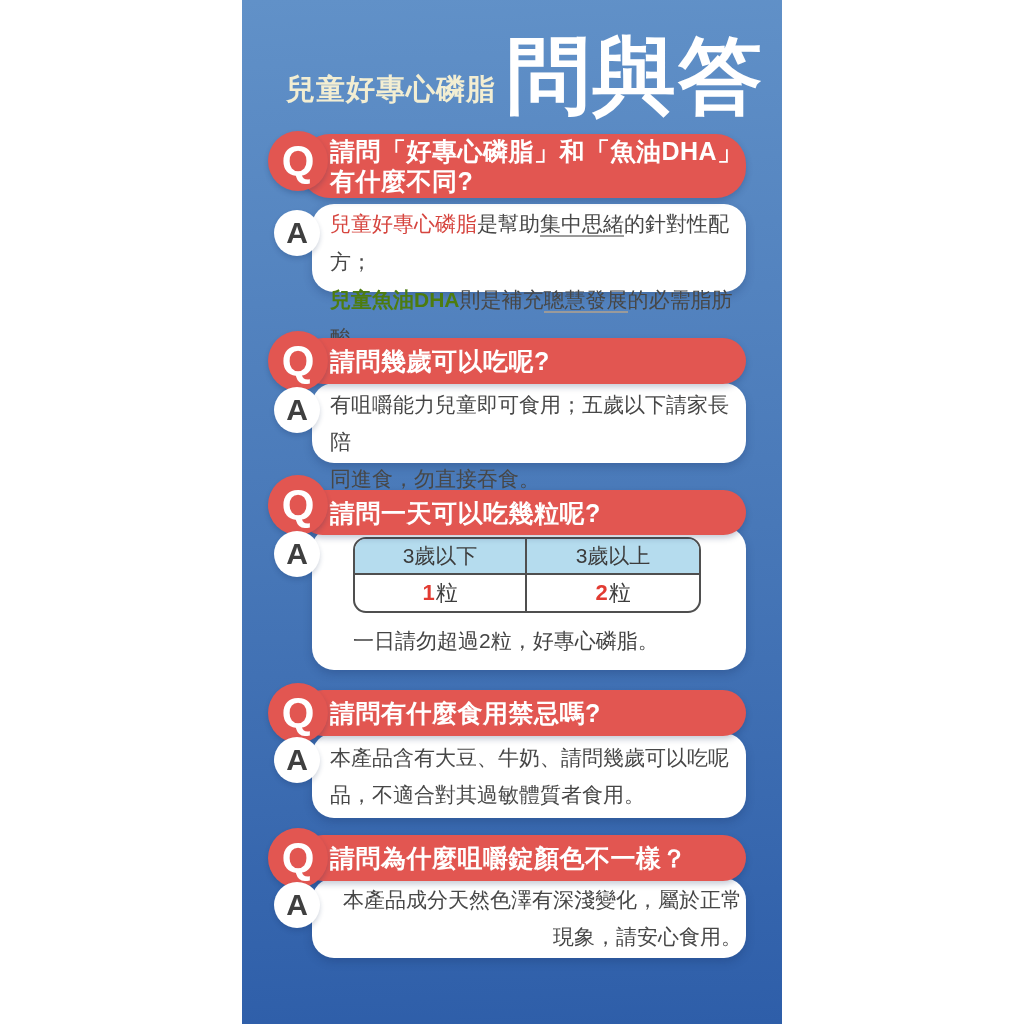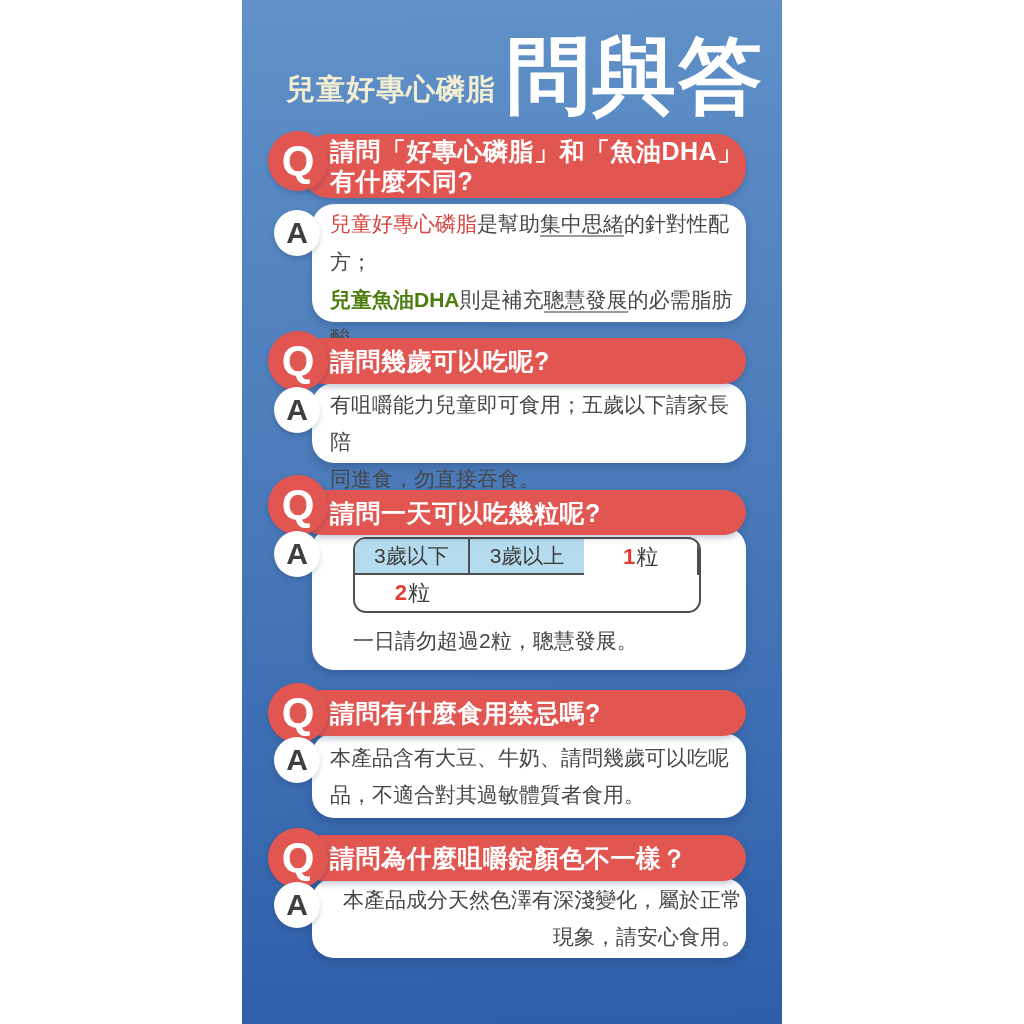"兒童好專心磷脂是幫助集中思緒的針對性配方；" div.a-card { height: 118px -> 88px }
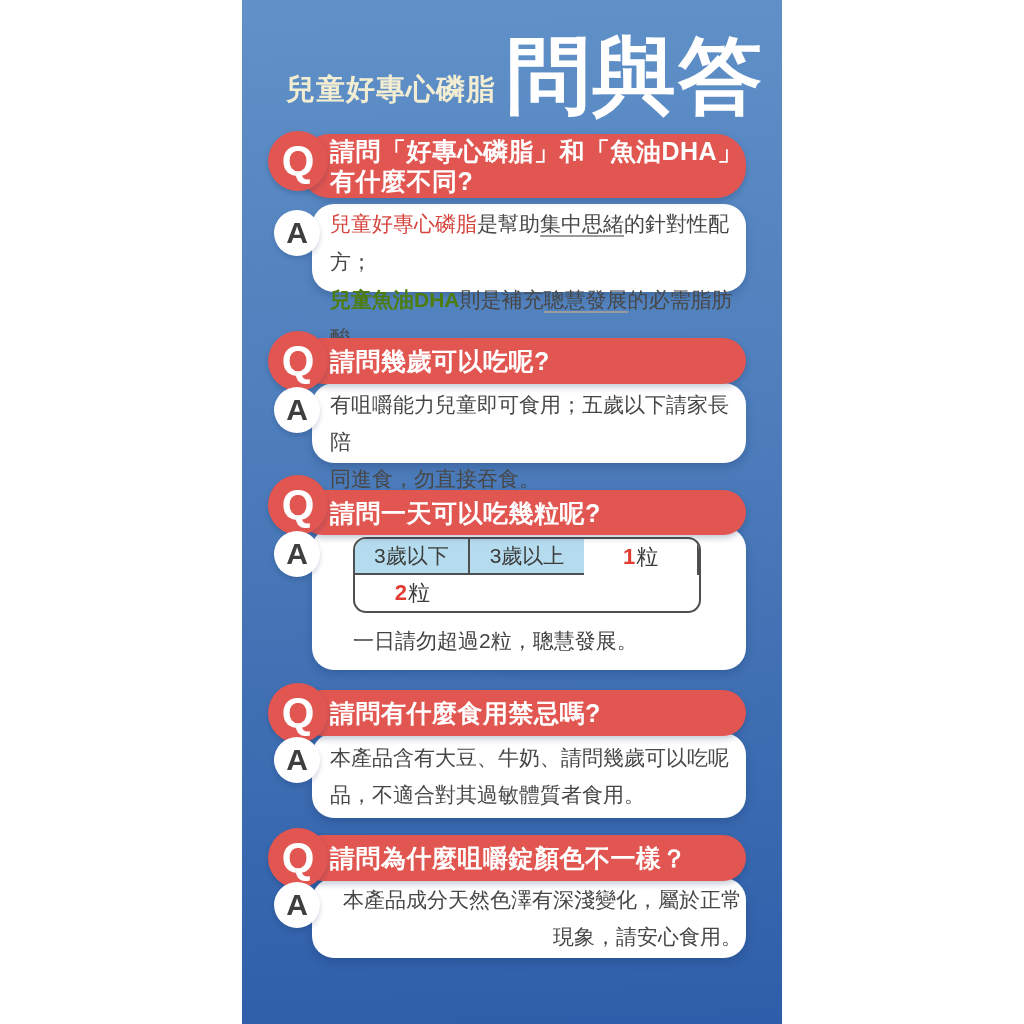"3歲以下" .dose-table { grid-template-columns: 1fr 1fr 1fr -> 1fr 1fr }
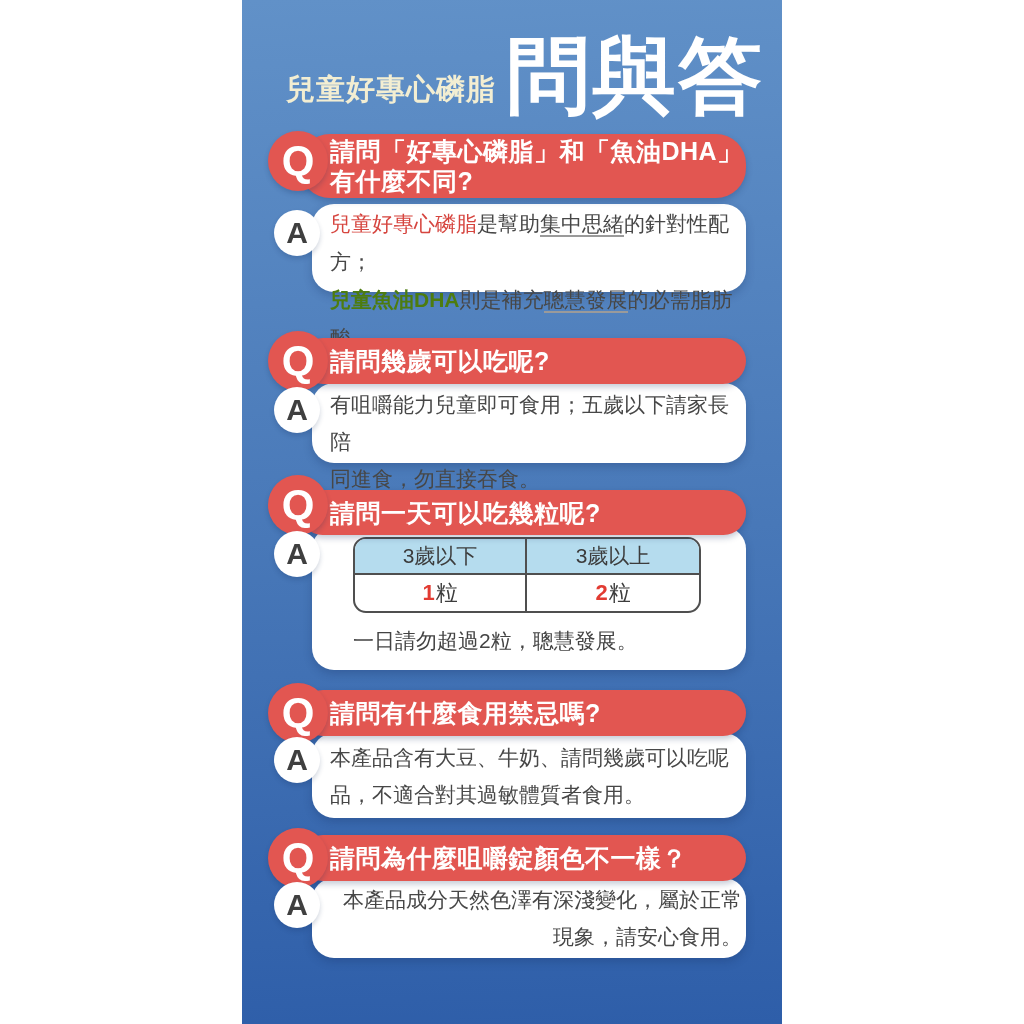"一日請勿超過2粒，聰慧發展。" div.note { text: 聰慧發展 -> 好專心磷脂 }
